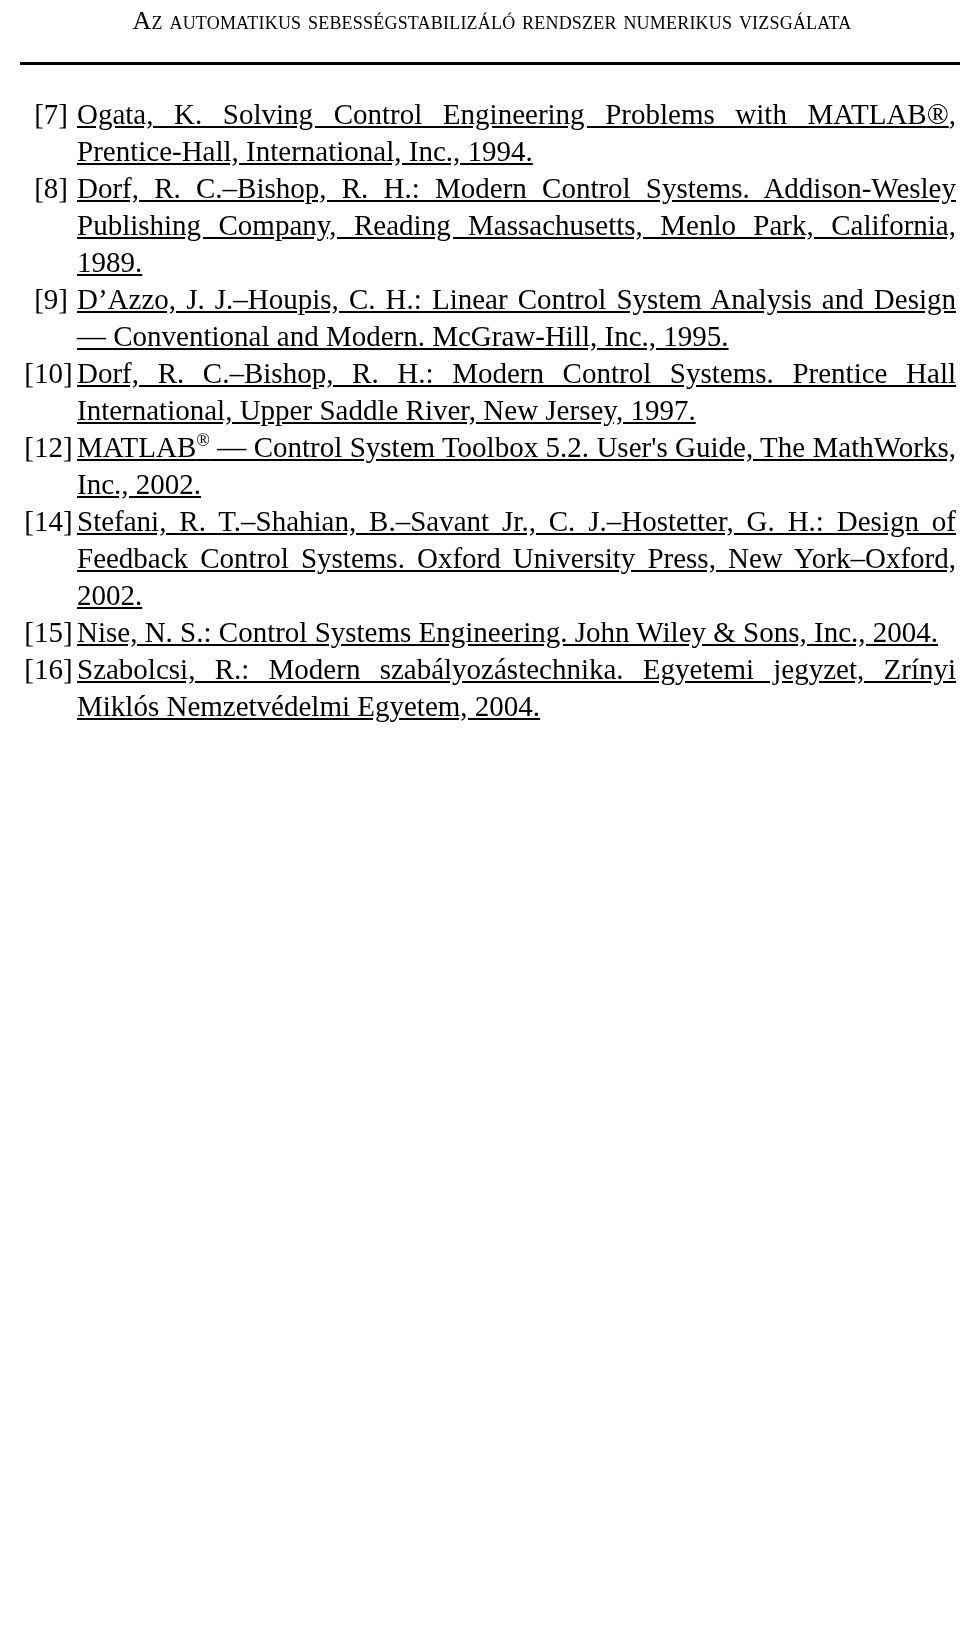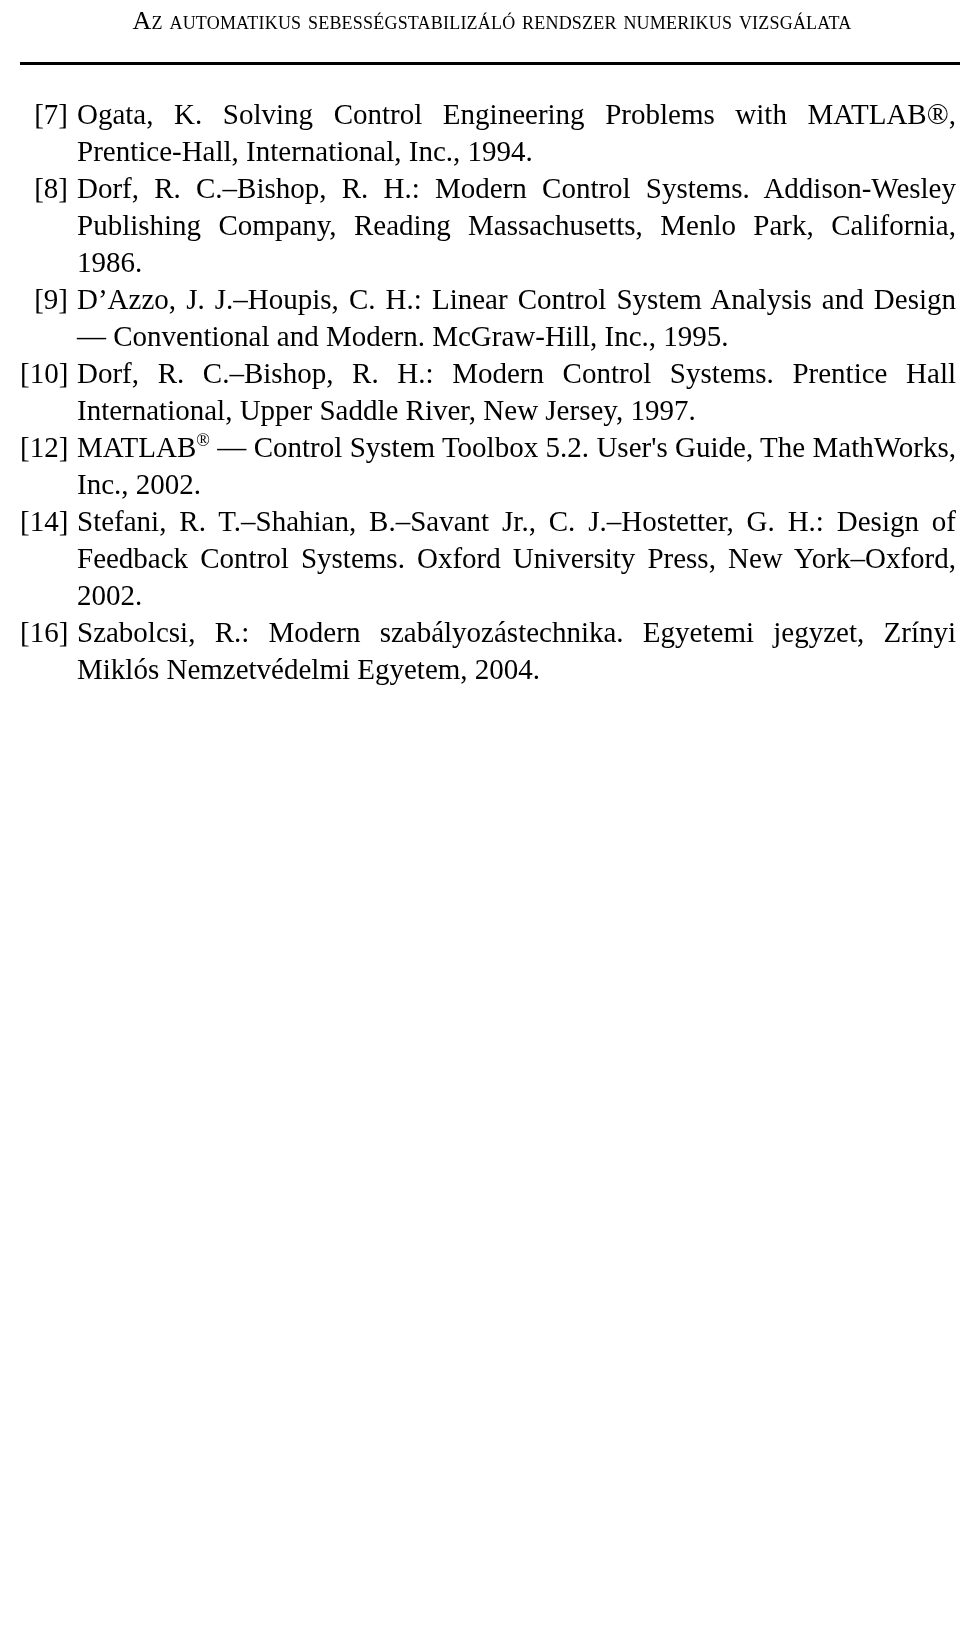"Ogata, K. Solving Control Engineering" .ref-text { text-decoration: none -> underline }
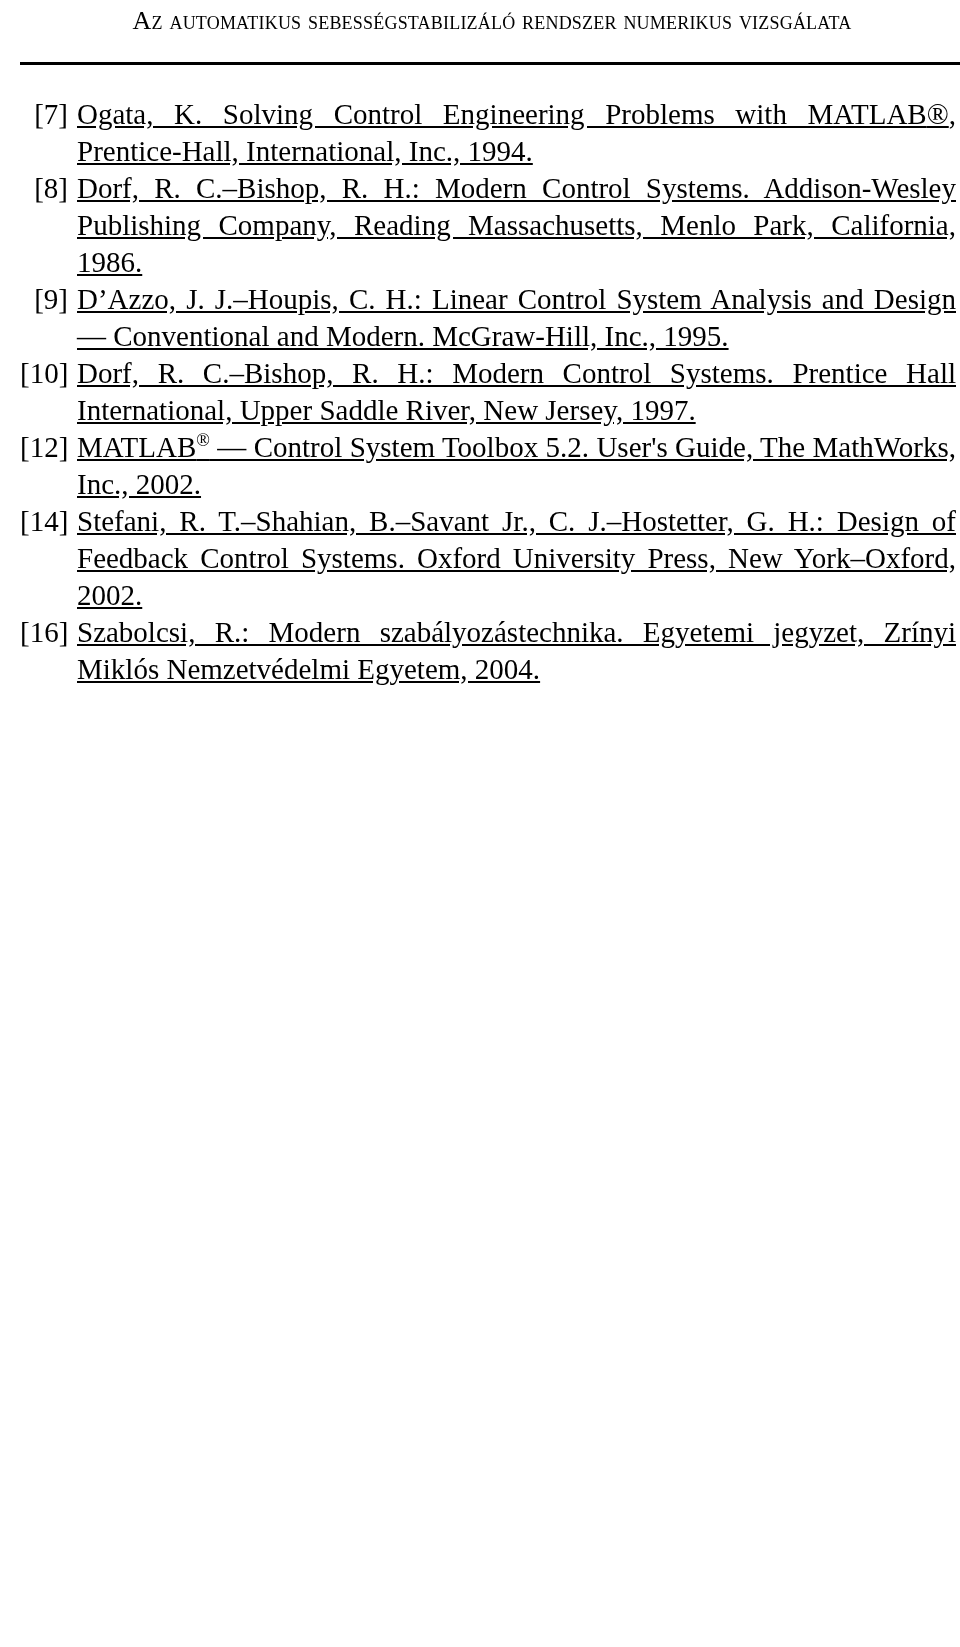"Dorf, R. C.–Bishop, R. H.: Modern Control Systems. Addison-Wesley" span.ref-text { text: 1986 -> 1989 }
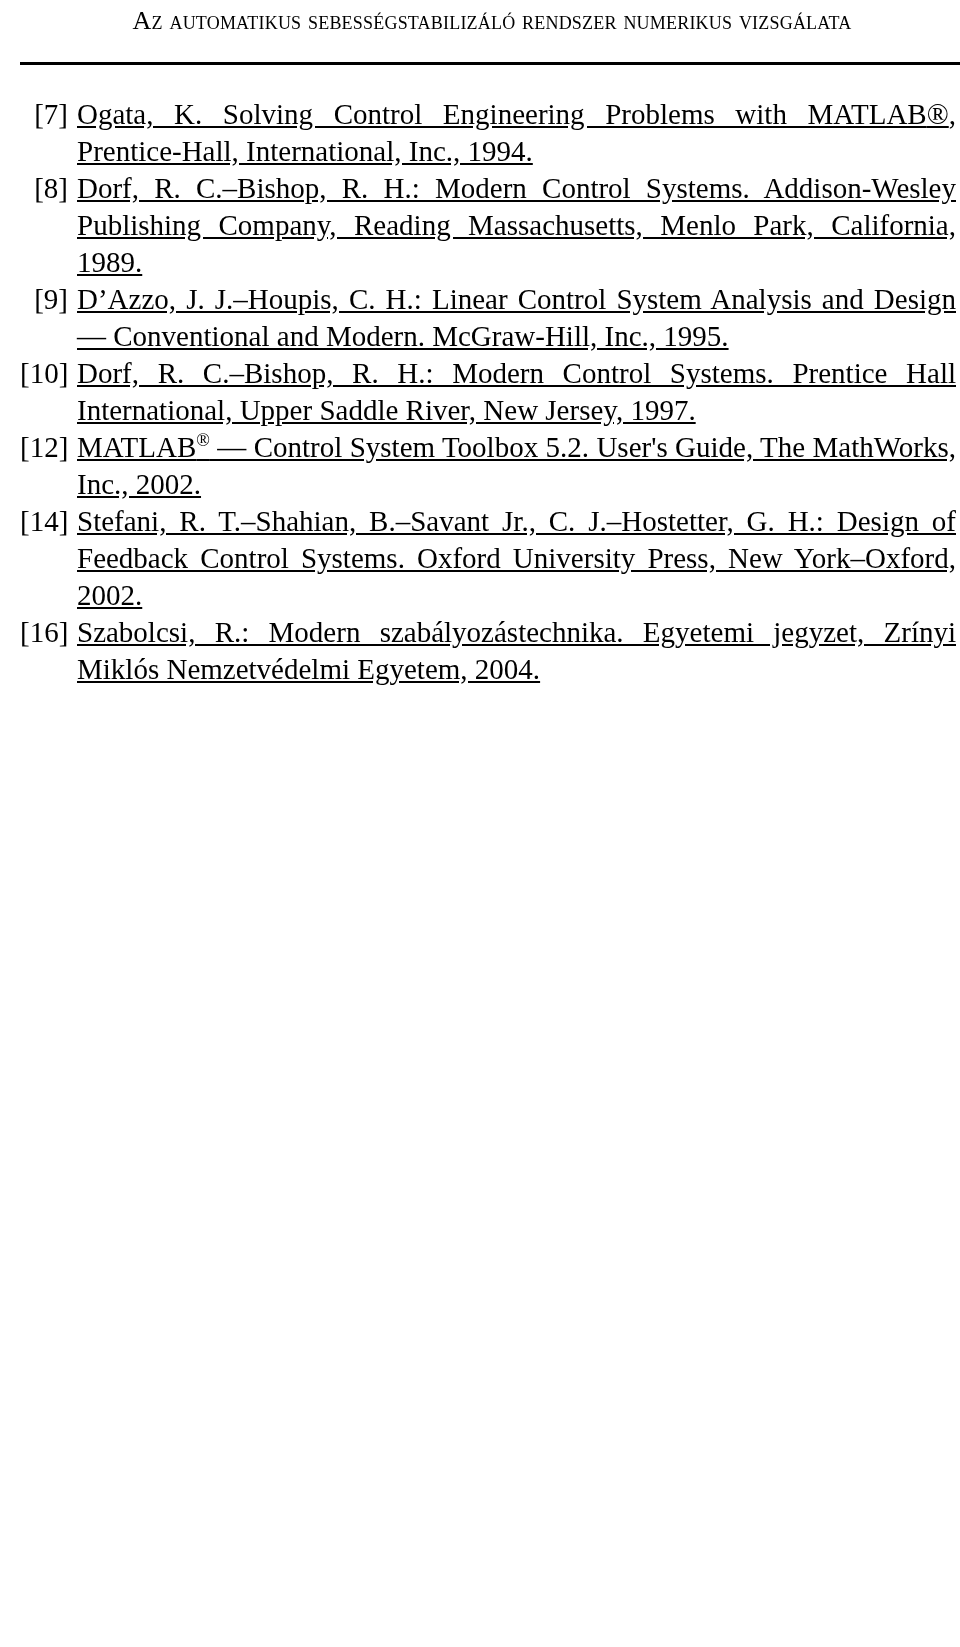"[10]" .ref-label { text-align: left -> center }
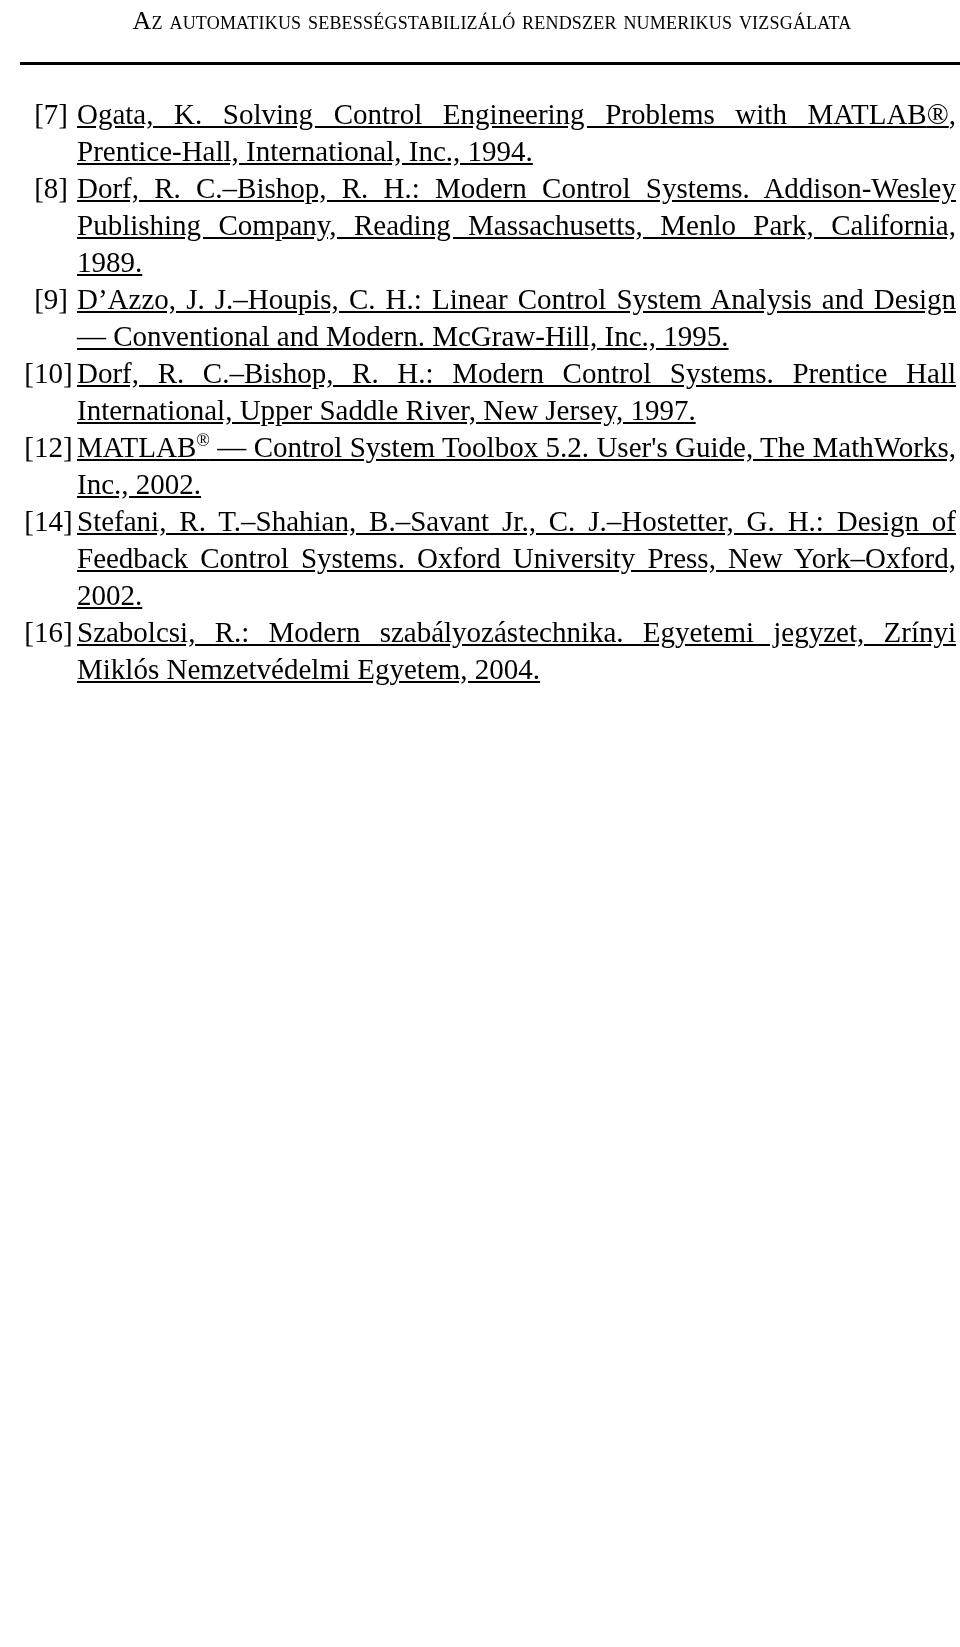"[15]" p.ref { html: none -> <p> <span>[15]</span> <span>Nise, N. S.: Control Systems Engineering. John Wiley &amp; Sons, Inc., 2004.</span> </p> }
